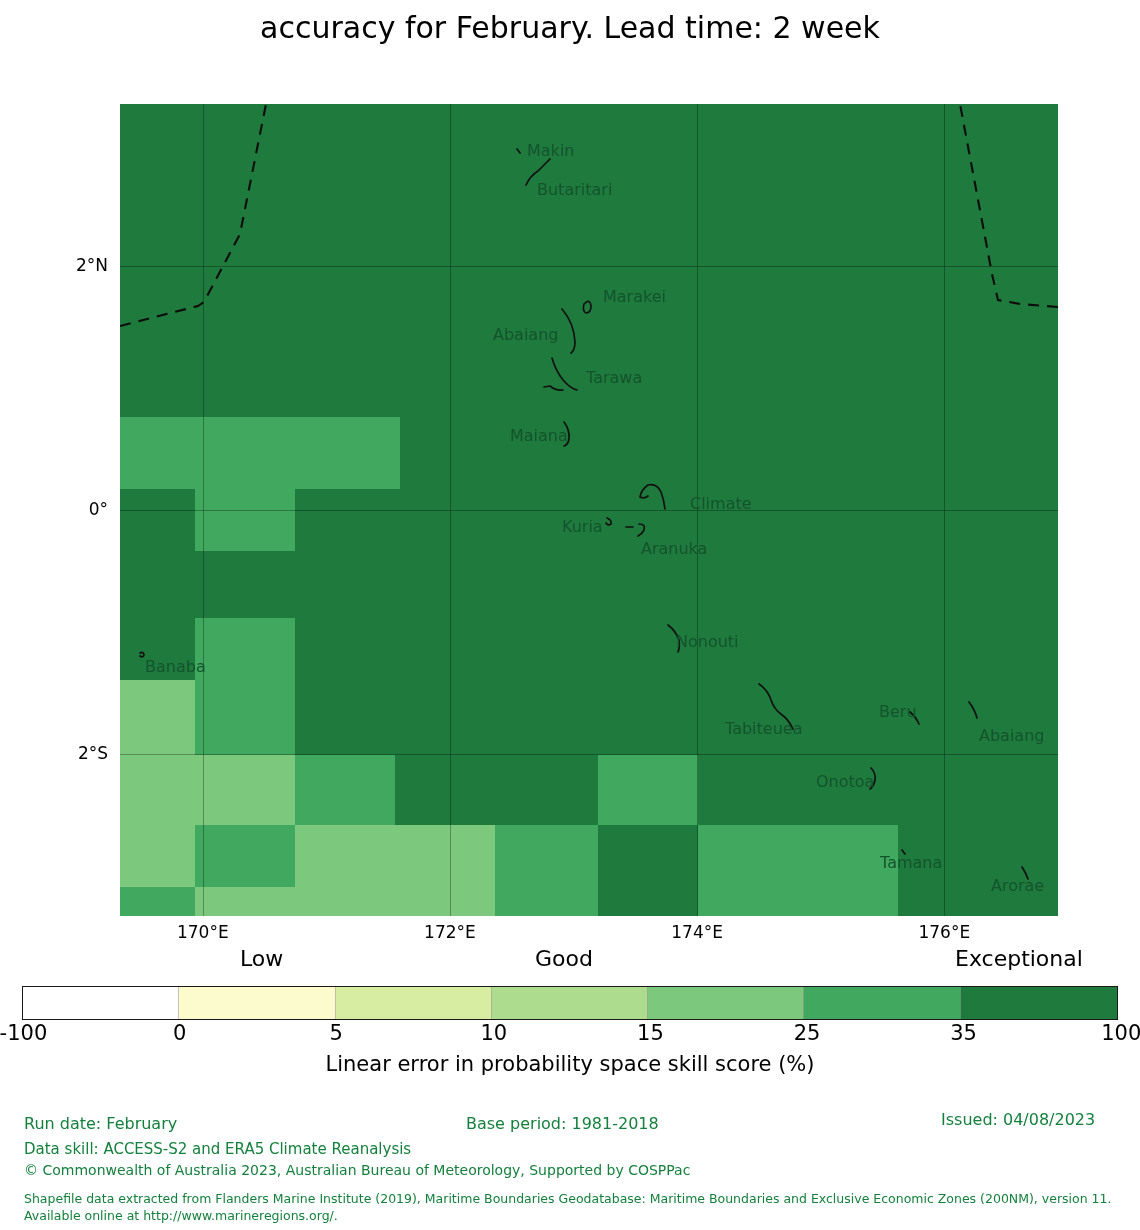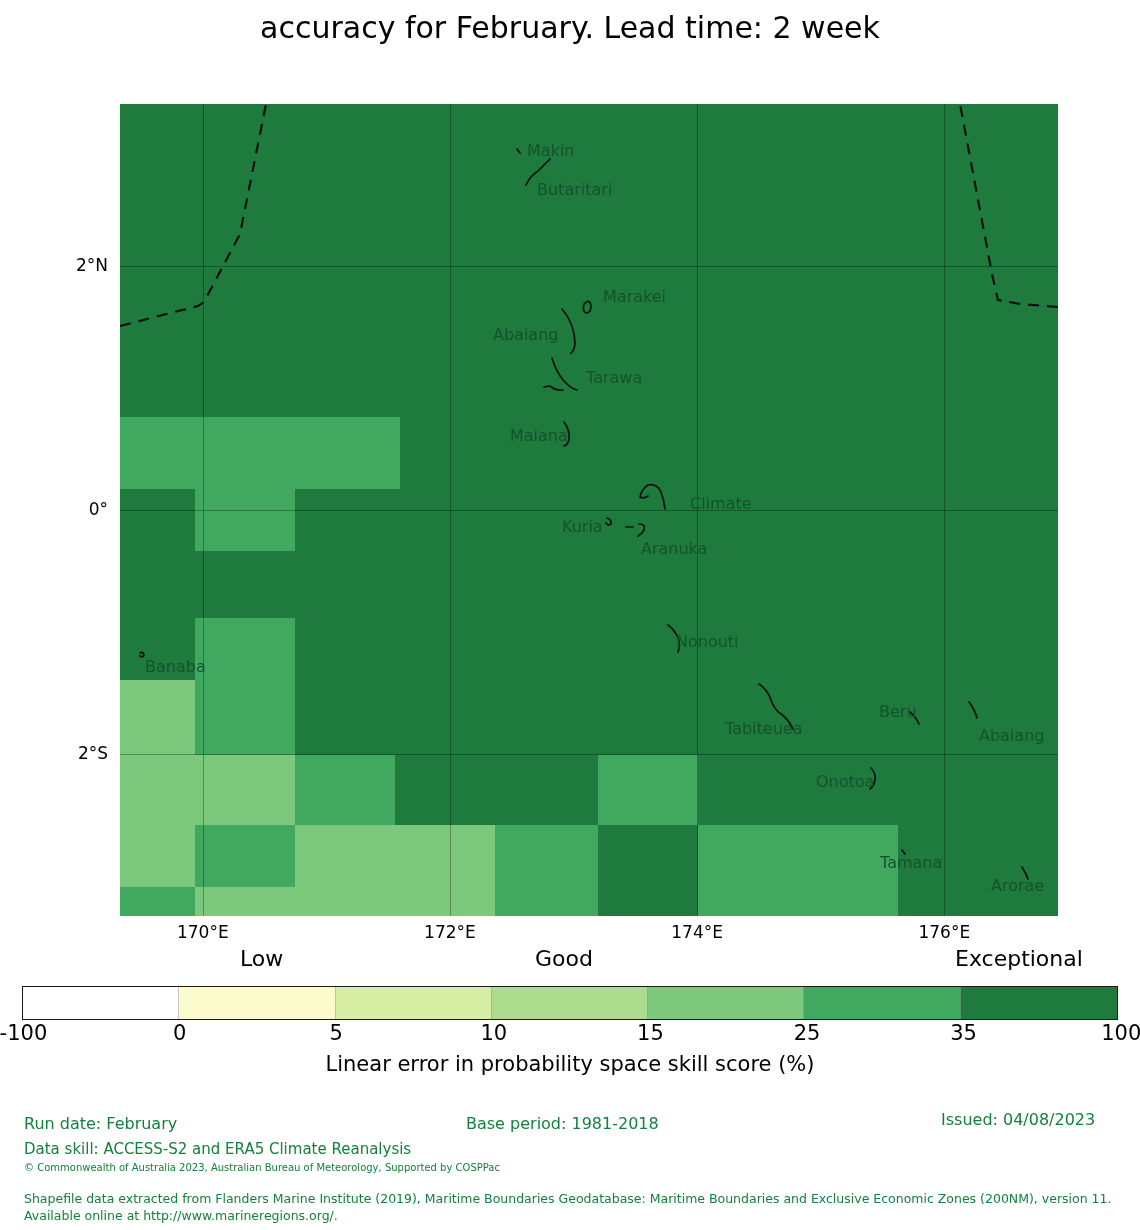"© Commonwealth of Australia 2023," #f-copy { font-size: 10px -> 14px }
